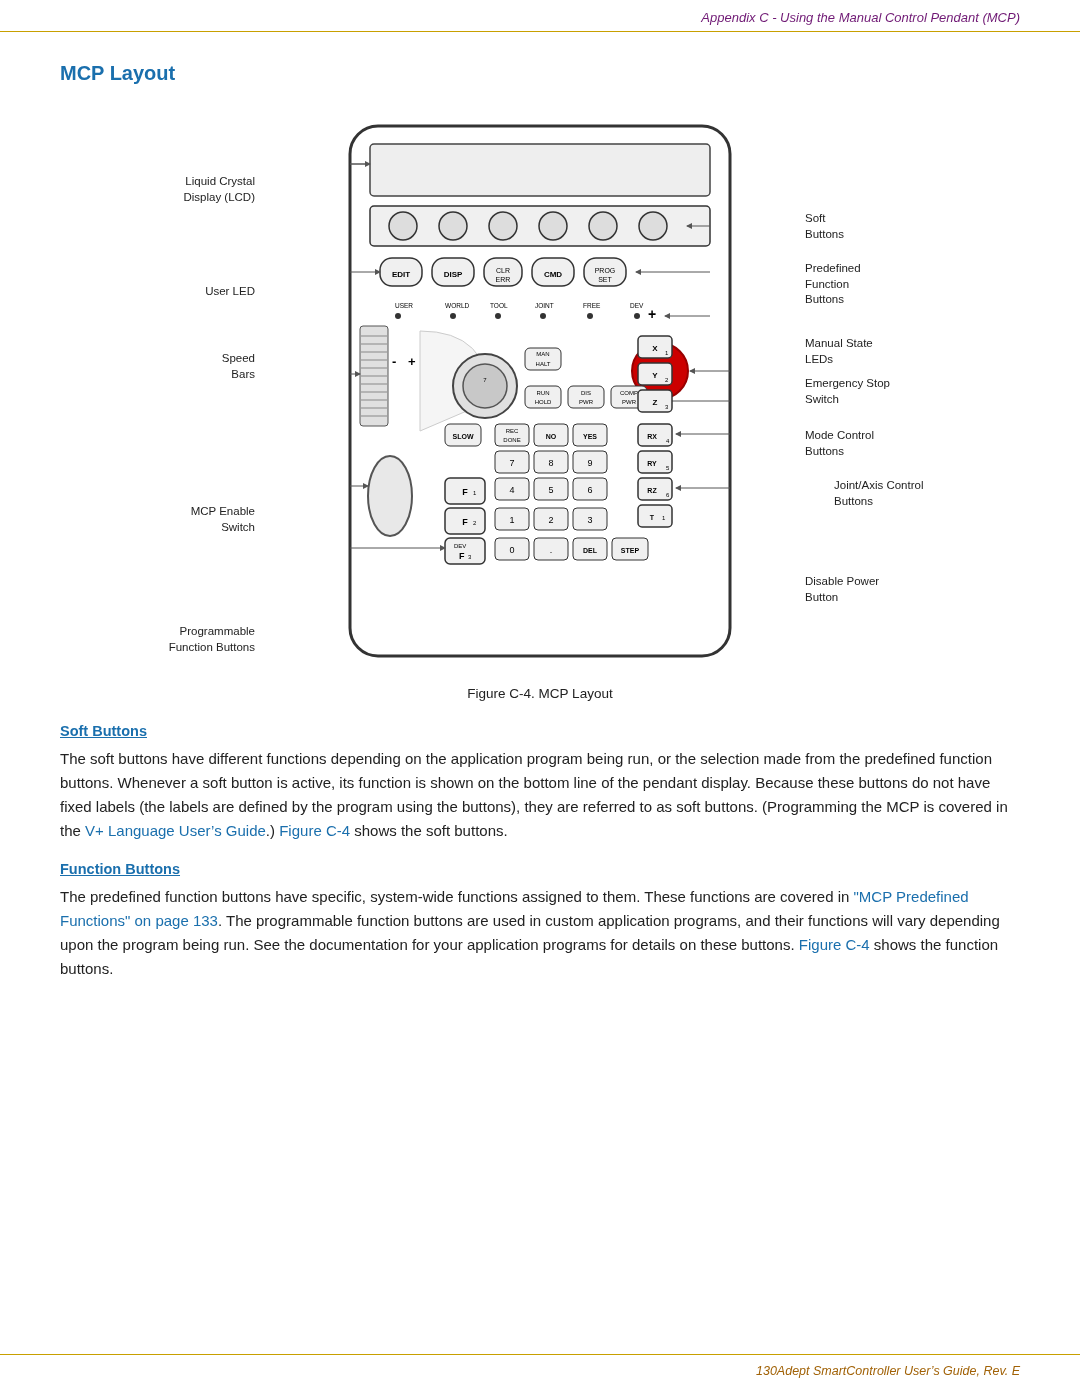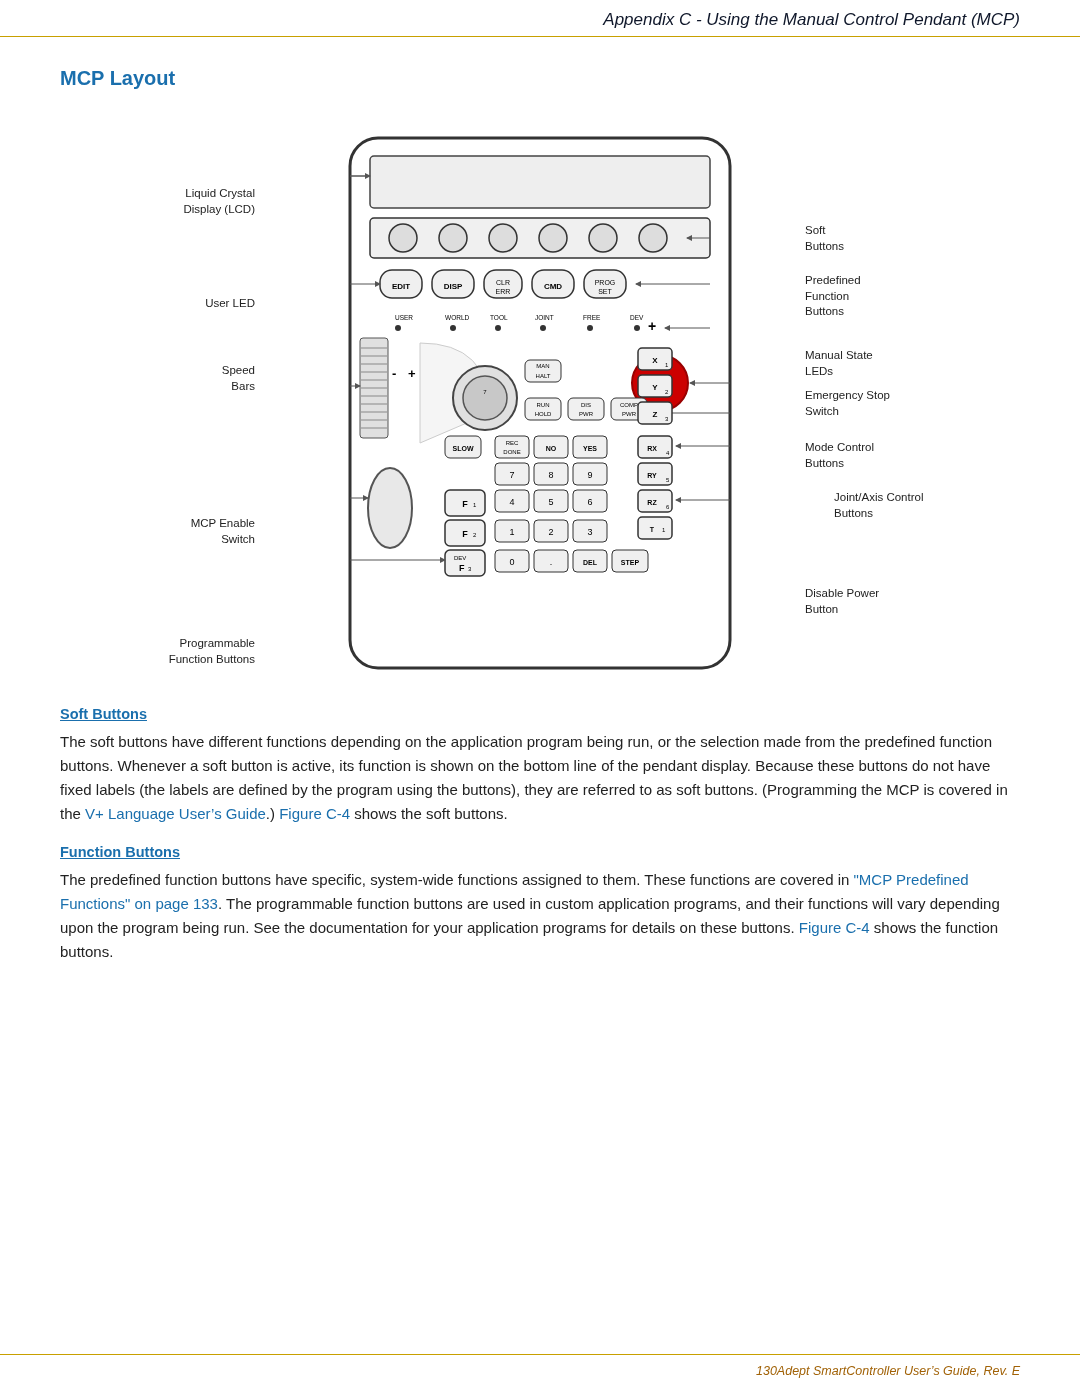"Appendix C - Using the" .page-header-text { color: #0f172a -> #701a75; font-size: 17px -> 13px }
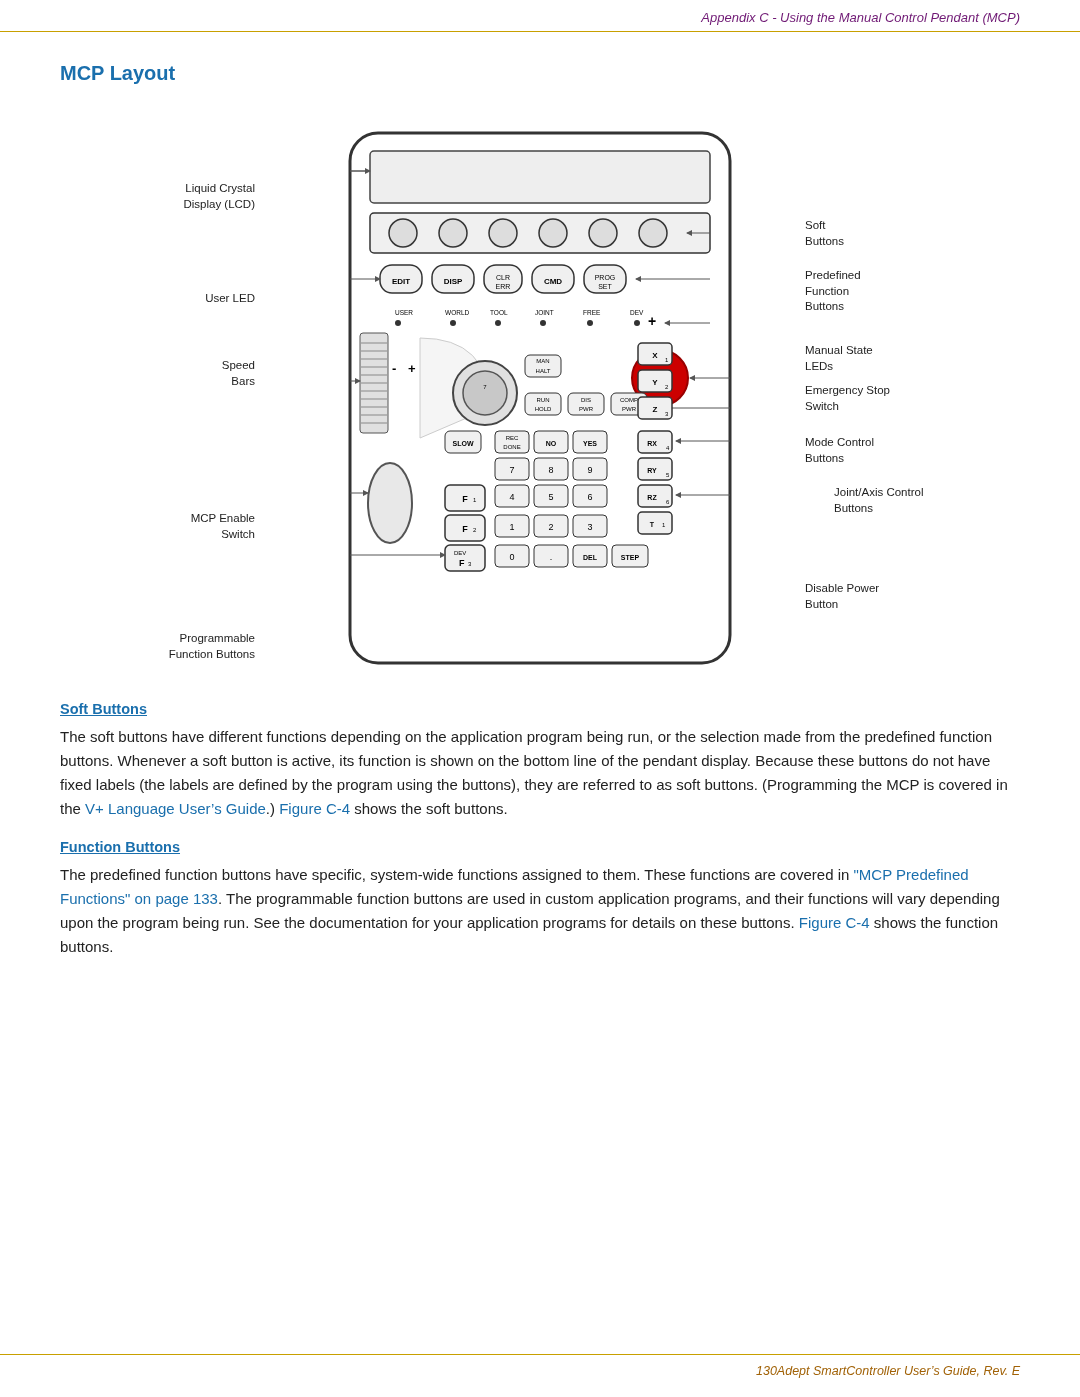"MCP Layout" .section-title { margin-bottom: 28px -> 21px }
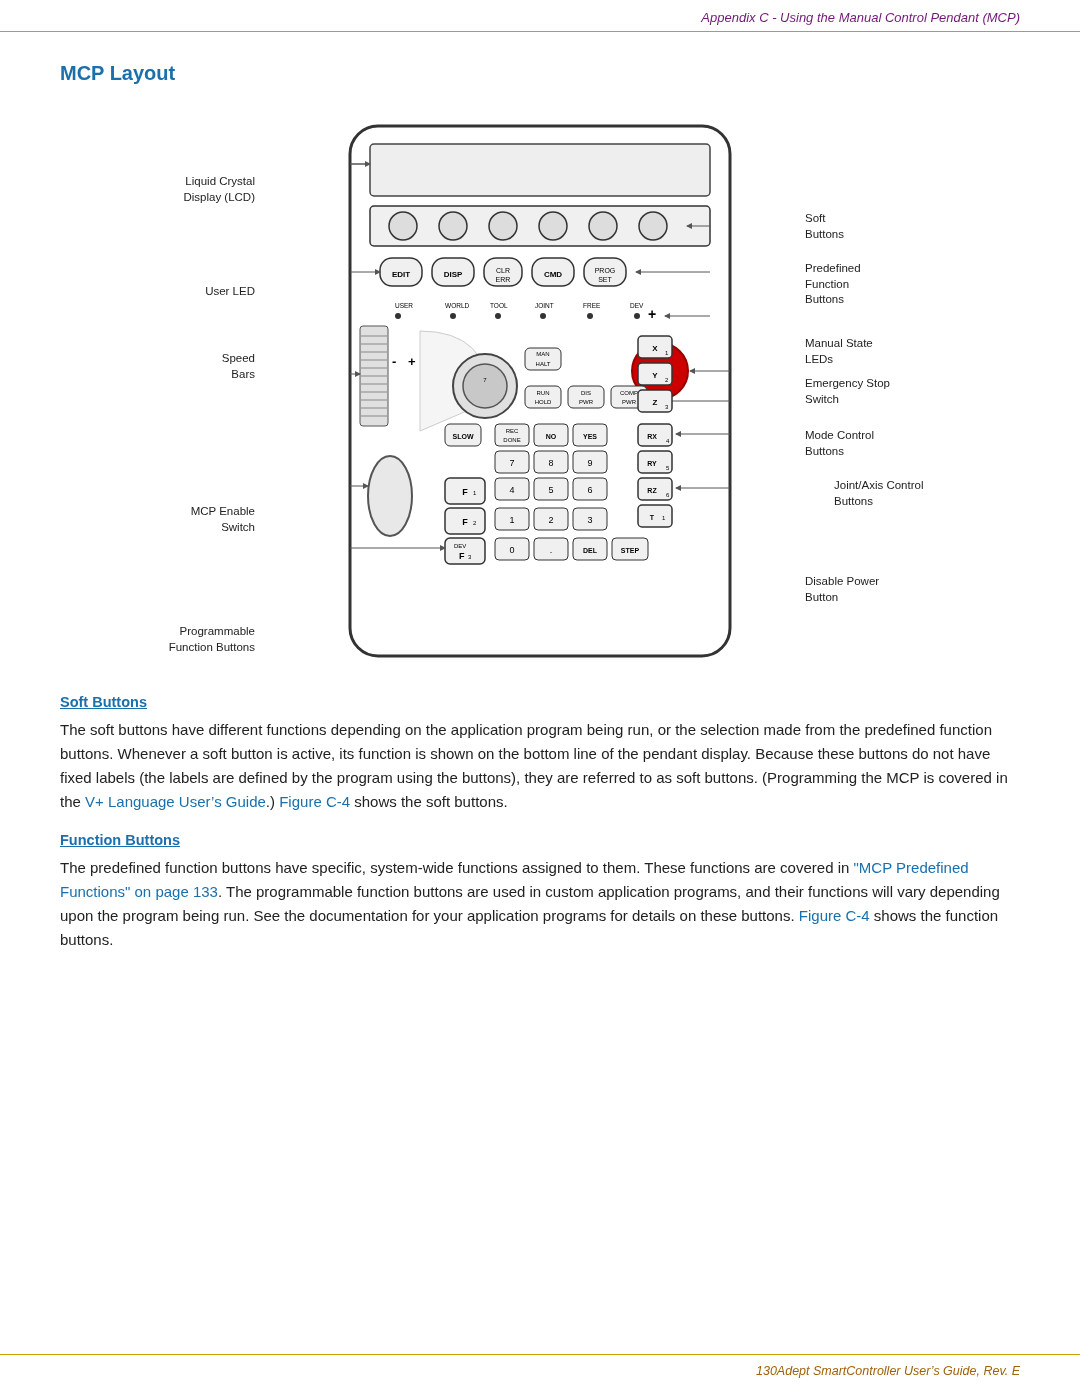"Figure C-4. MCP Layout" div.figure-caption { html: none -> <div>Figure C-4. MCP Layout</div> }
